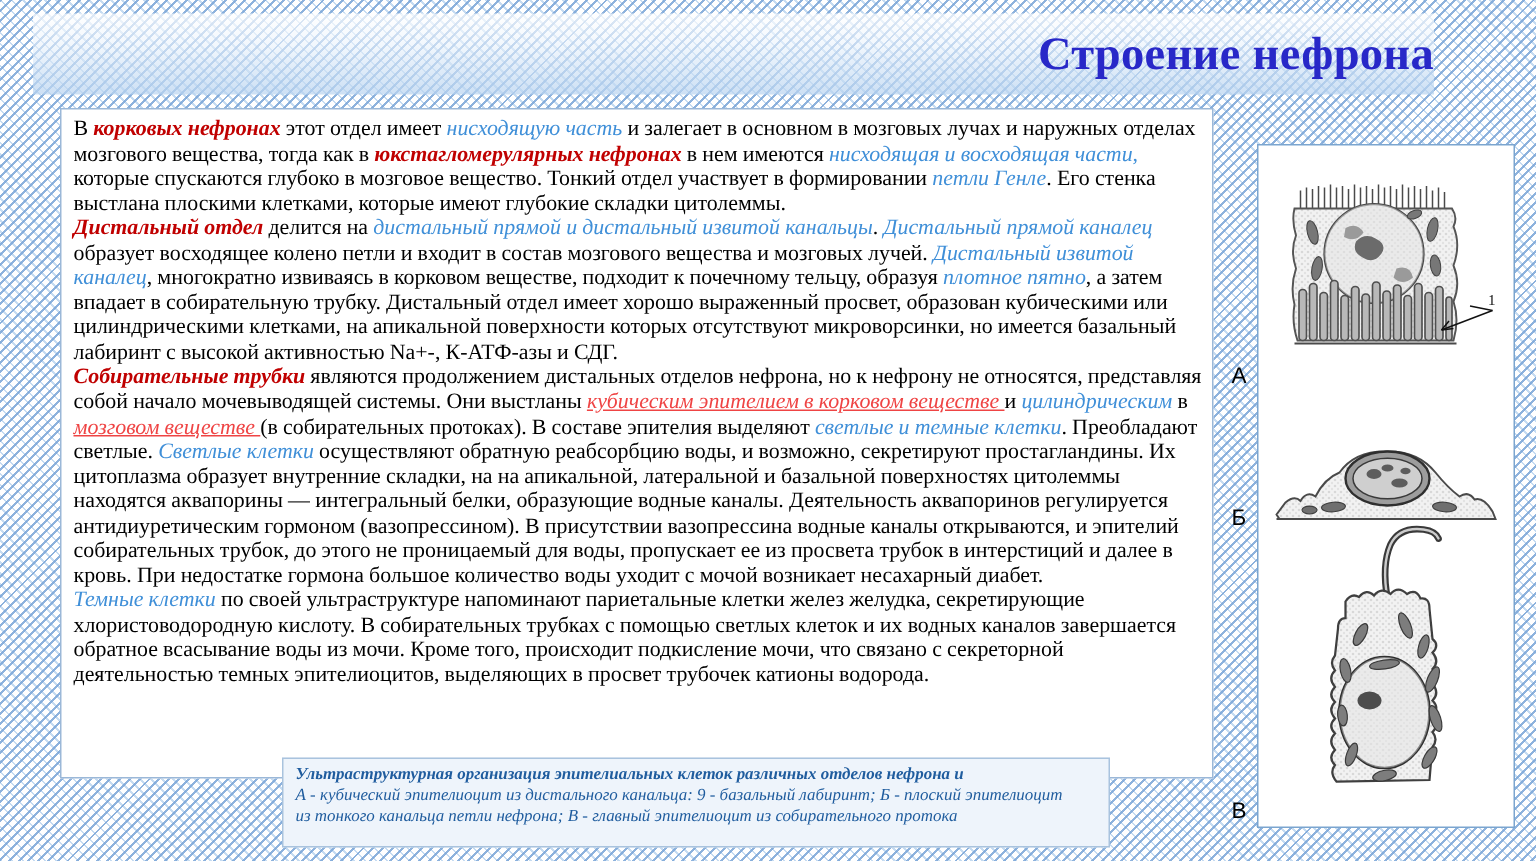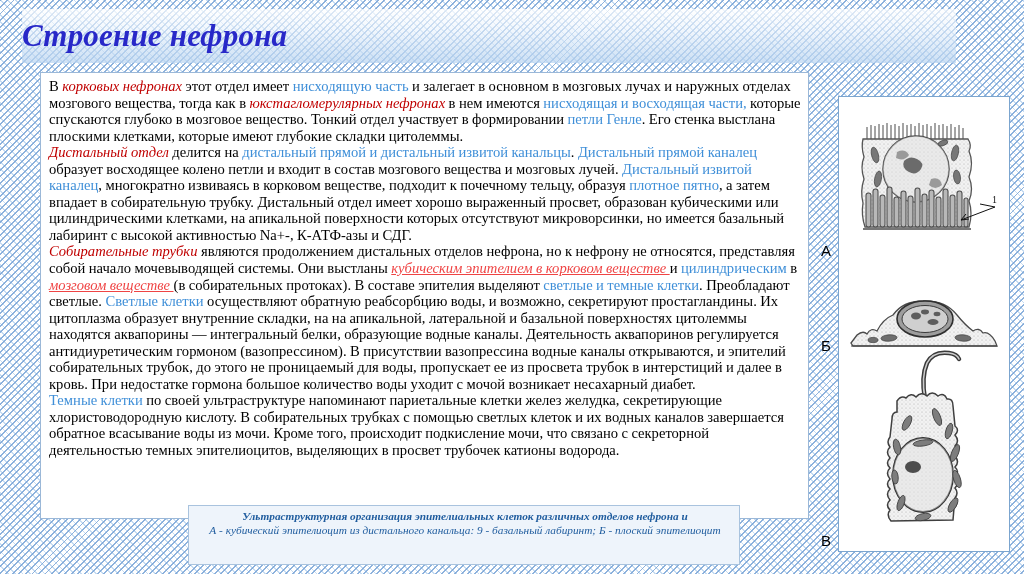"Строение нефрона" #title-banner { font-style: italic -> none; justify-content: flex-start -> flex-end }
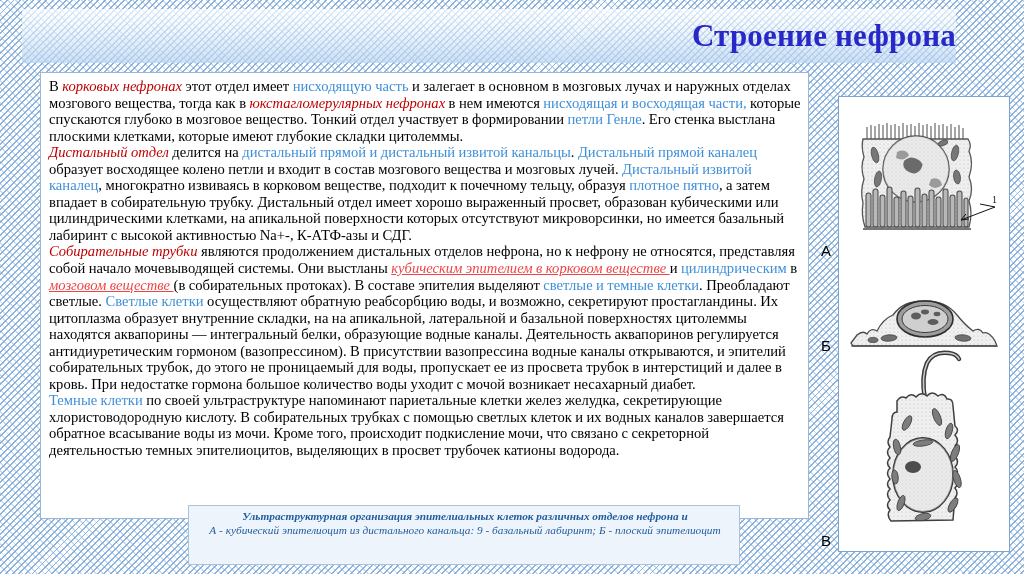"корковых нефронах" #body-text .r { font-weight: normal -> bold }
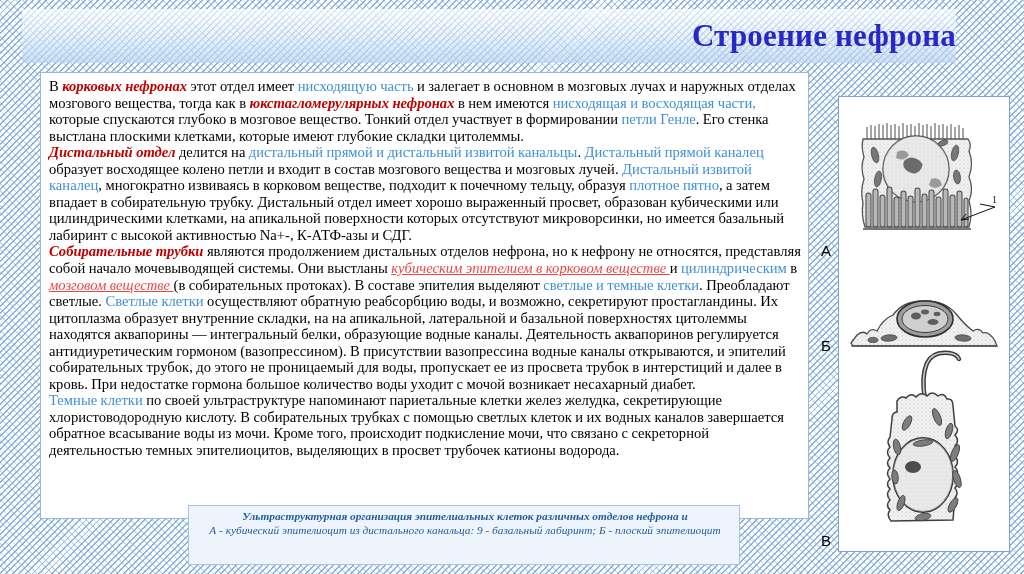"нисходящую часть" #body-text .b { font-style: none -> italic }
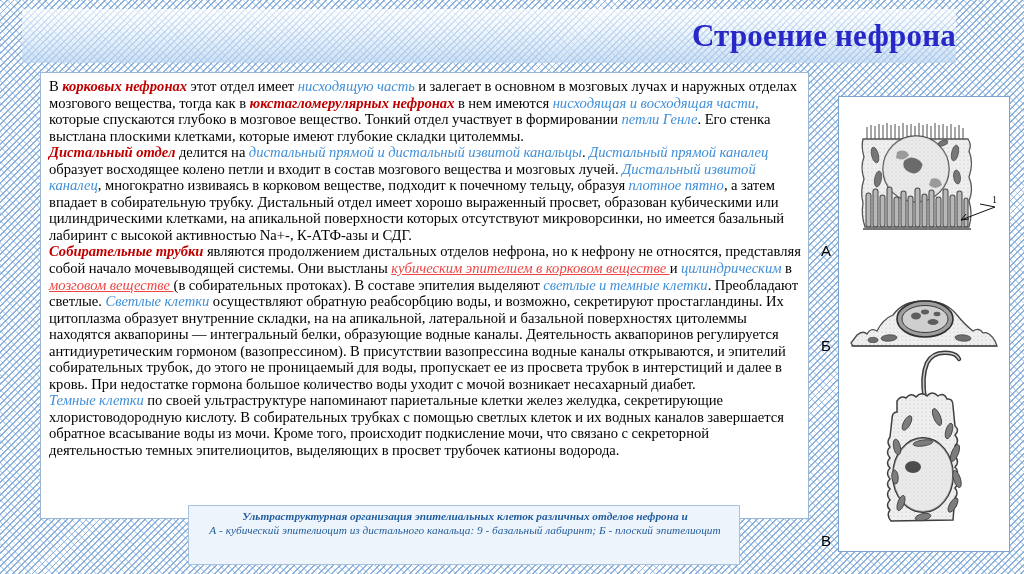"Ультраструктурная организация" #caption-box { text-align: center -> none }
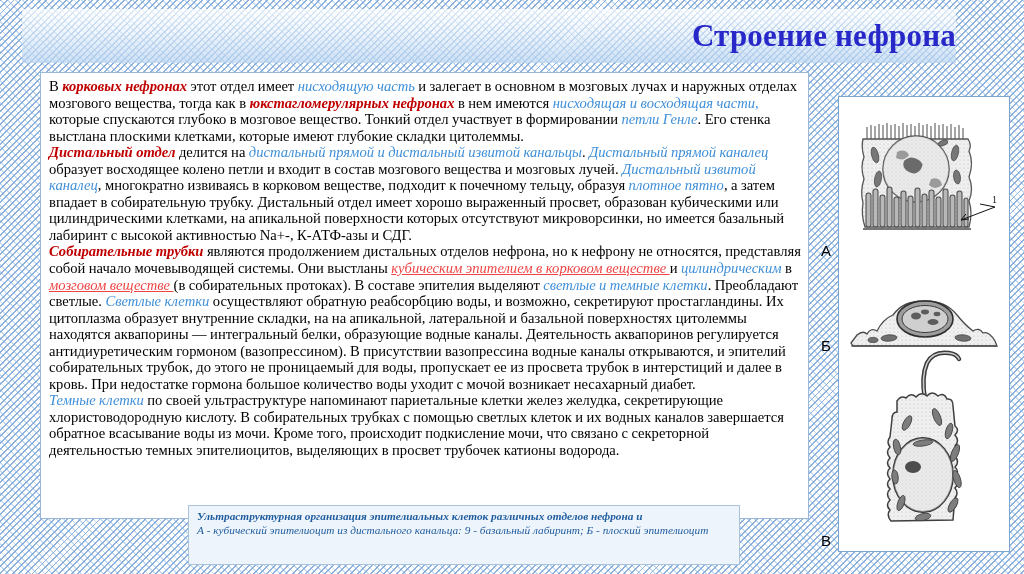"из тонкого канальца петли нефрона;" p.cap2 { html: none -> <p>из тонкого канальца петли нефрона; В - главный эпителиоцит из собирательного протока</p> }
